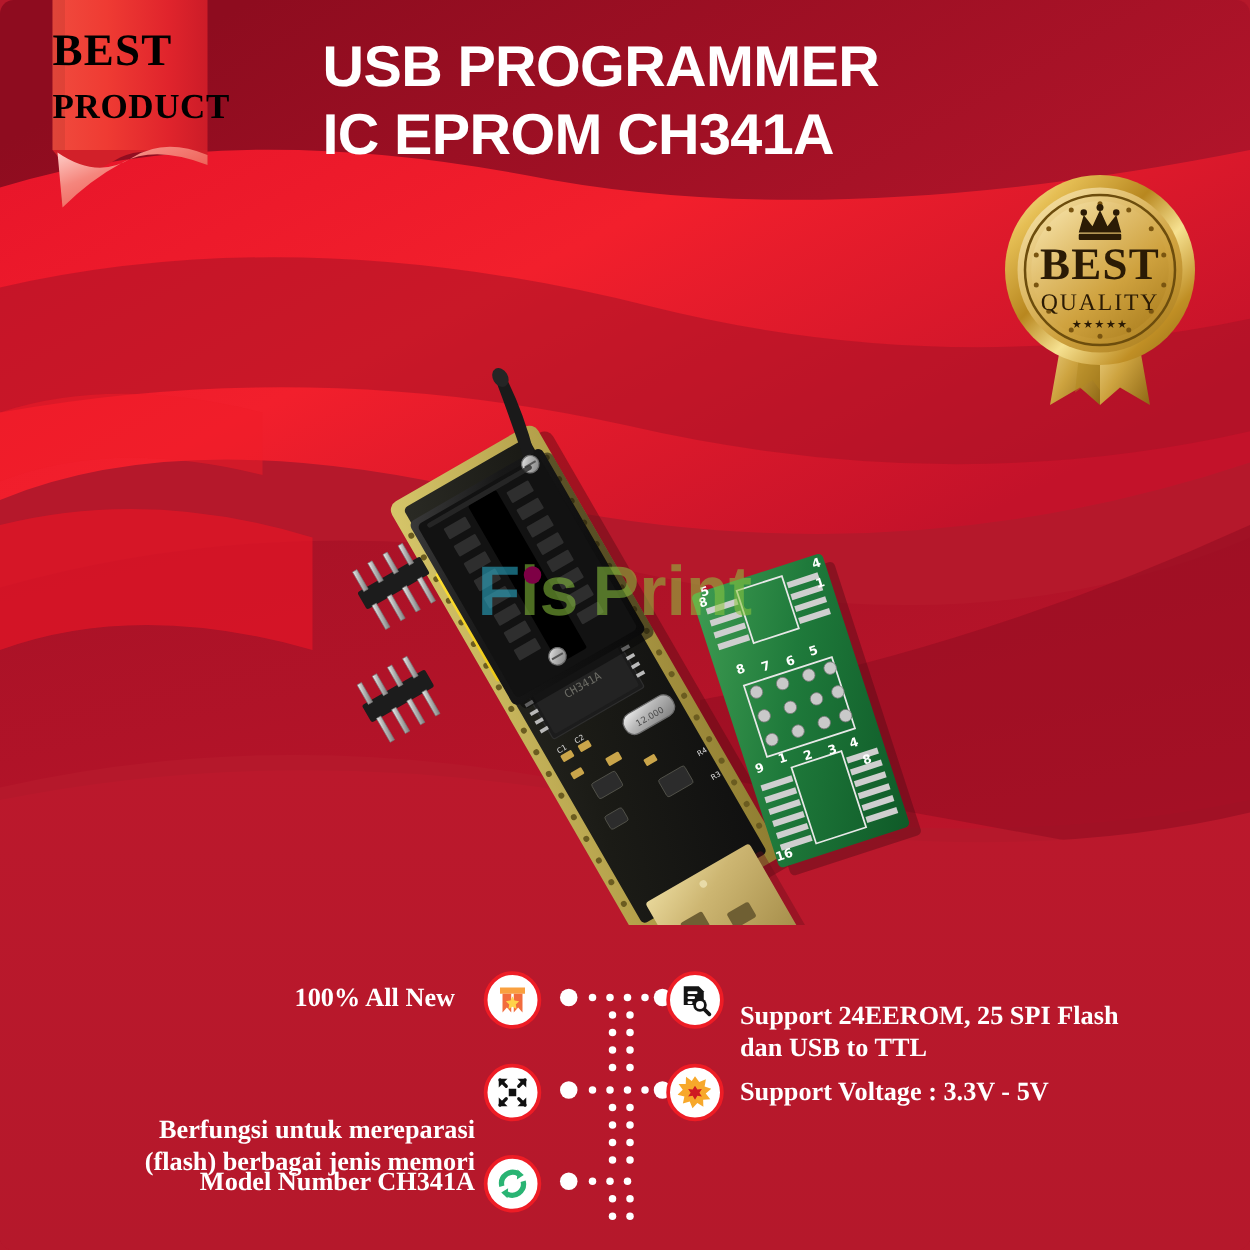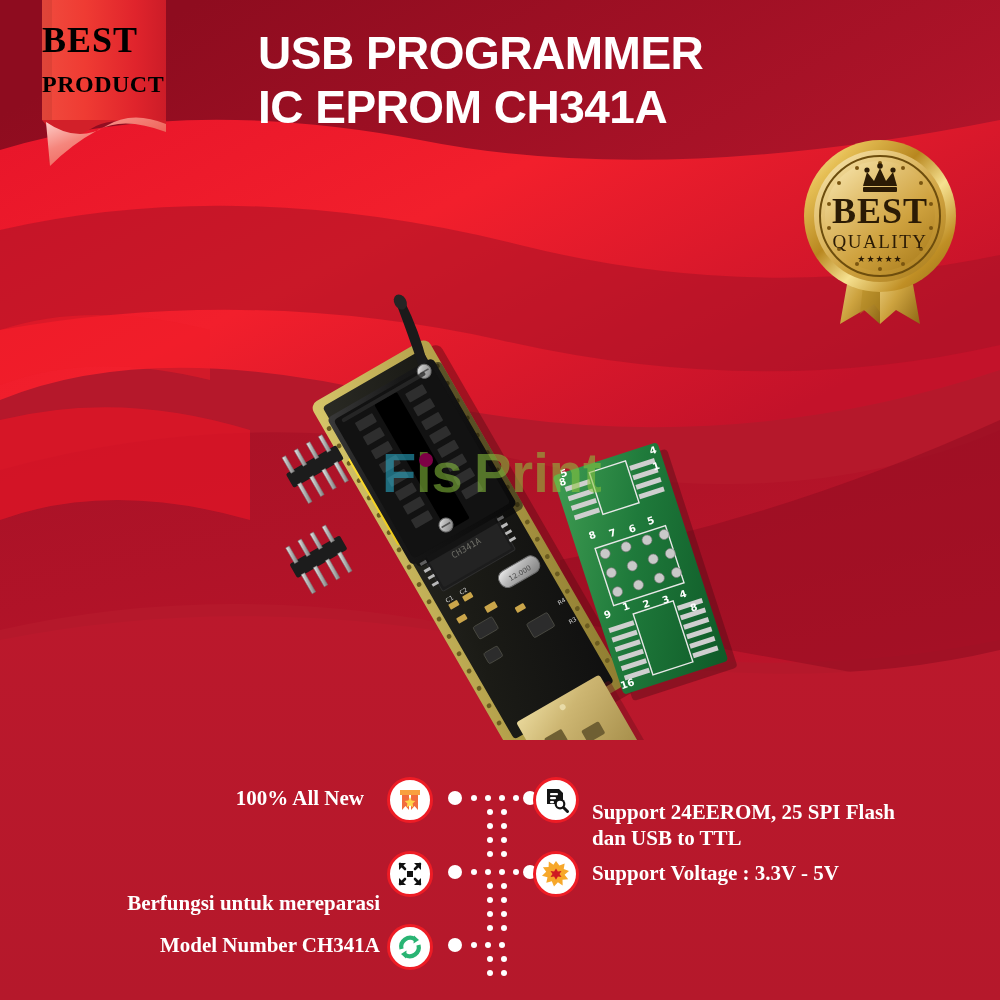"BEST" #poster { border-radius: none -> 11px }
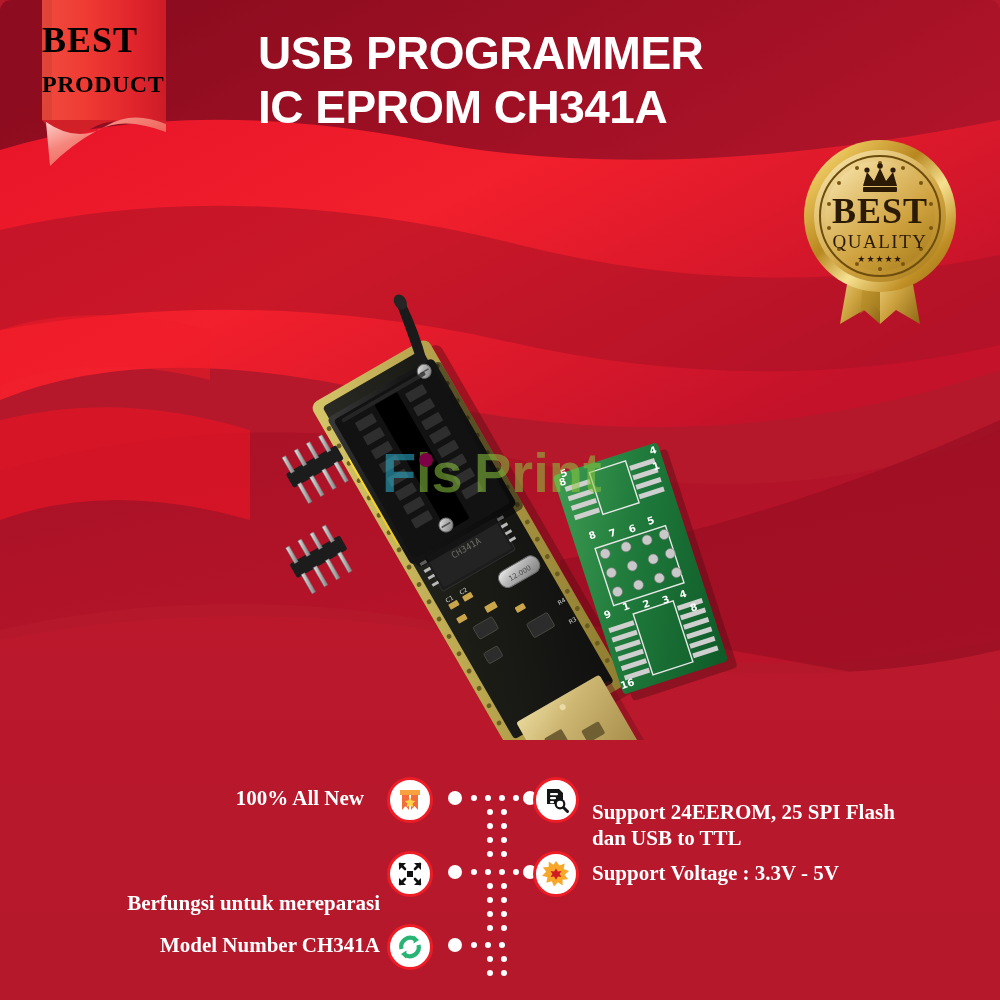"PRODUCT" .rb-prod { font-size: 24px -> 28px }
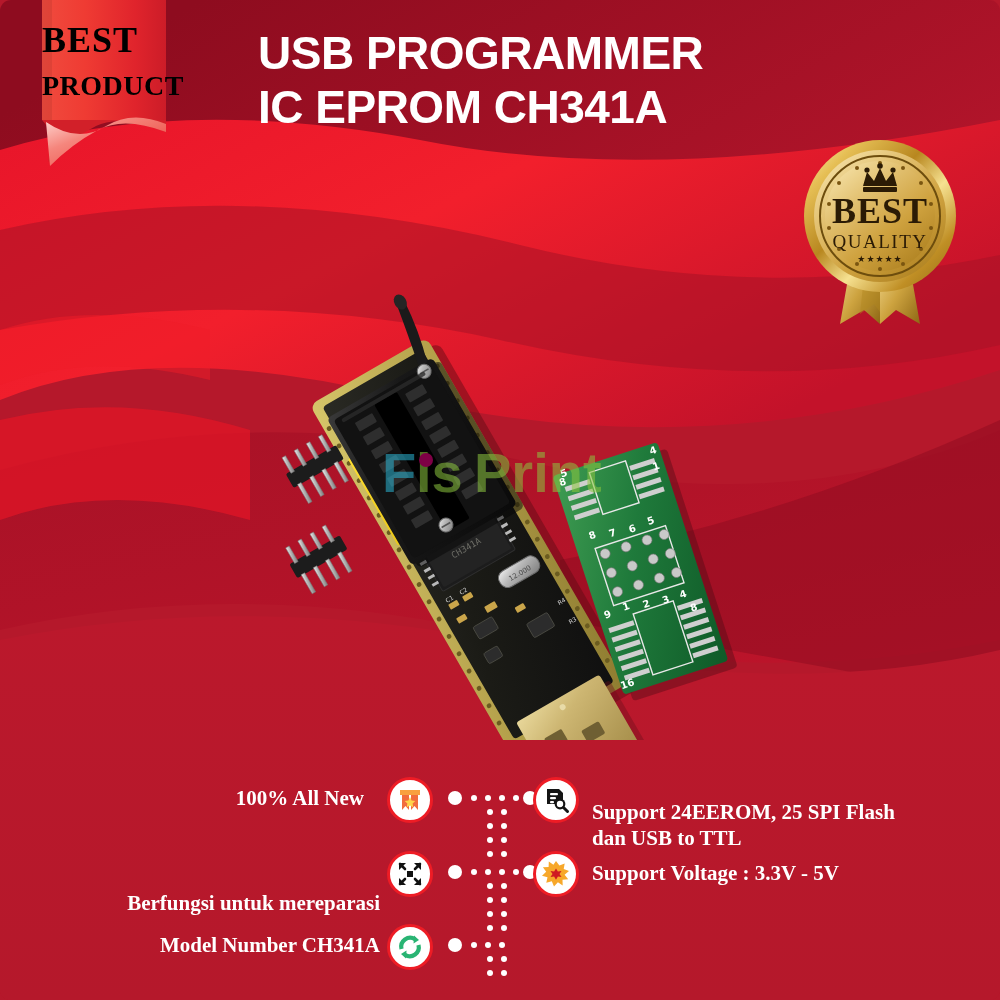"(flash) berbagai jenis memori" div { html: none -> <div>(flash) berbagai jenis memori</div> }
